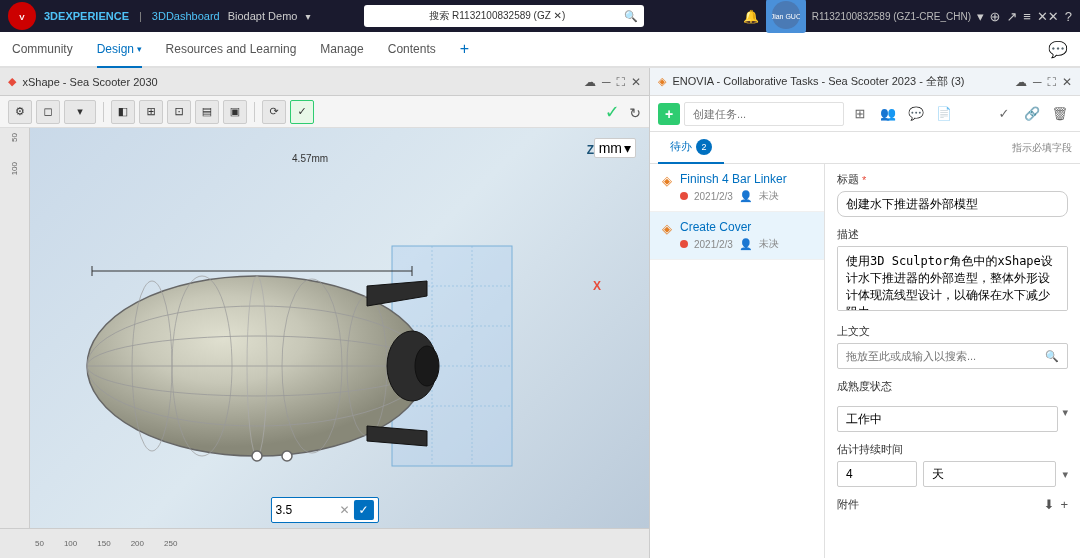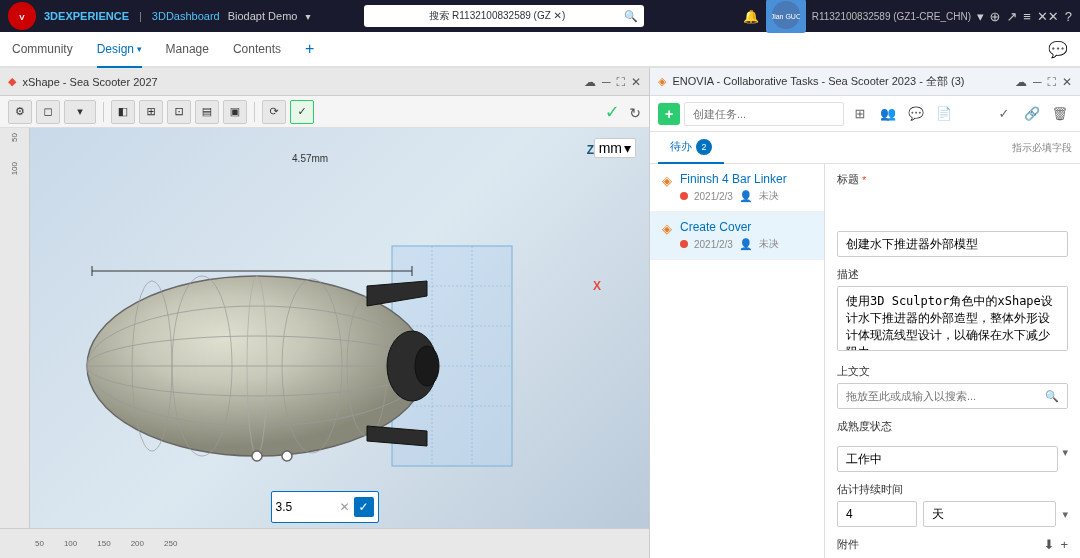"Resources and Learning" div.nav-item { html: none -> <div> <span>Resources and Learning</span> </div> }
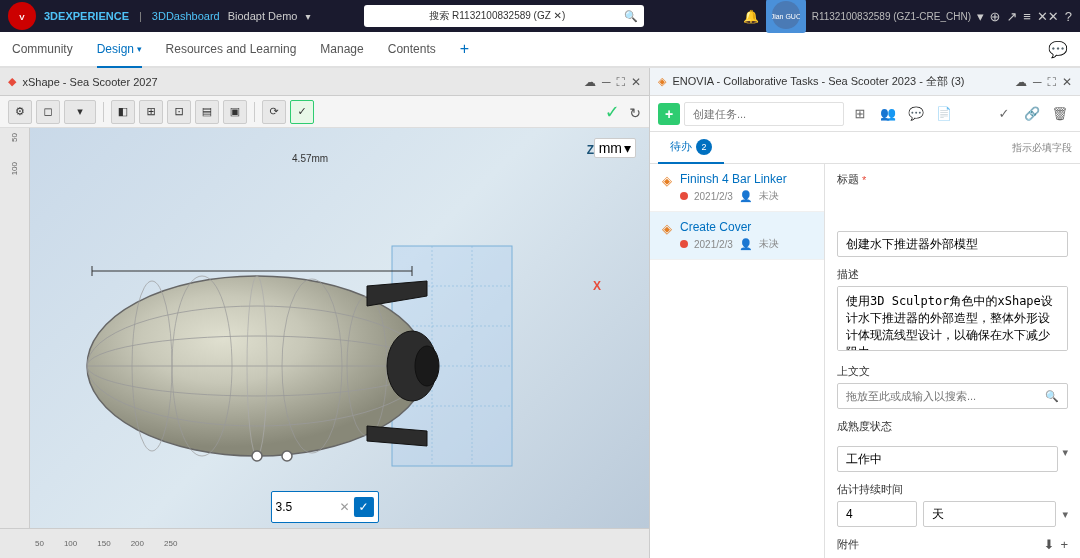"xShape - Sea Scooter 2027" span.panel-title { text: 2027 -> 2030 }
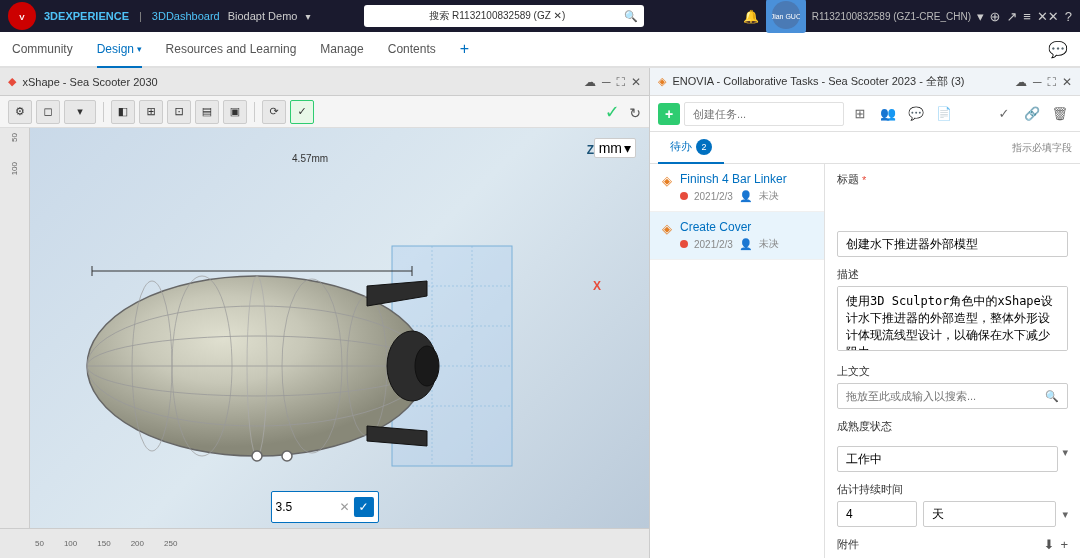"创建水下推进器外部模型" .form-input { border-radius: 2px -> 8px; margin-top: 40px -> none }
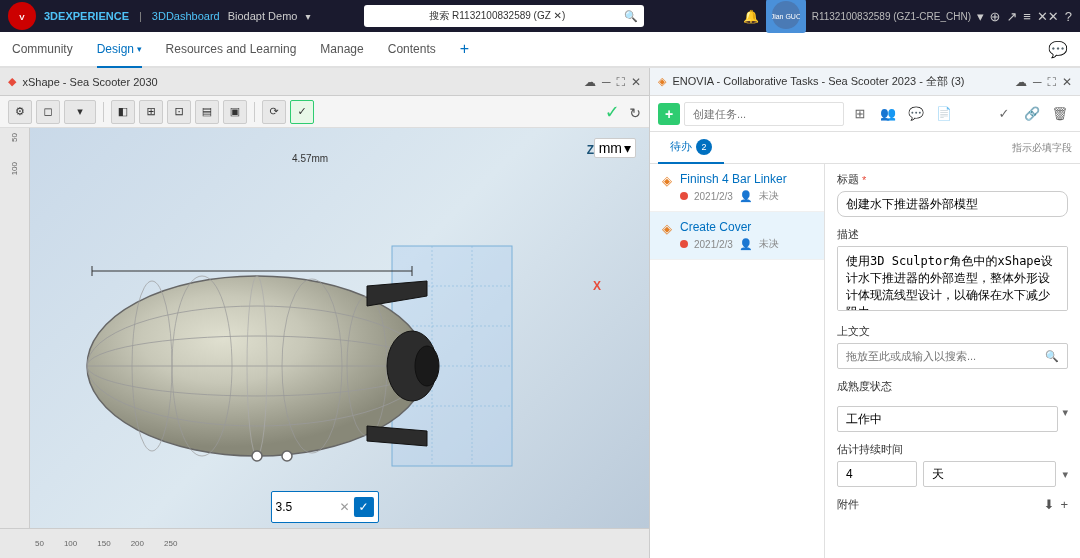"3.5" .input-box { height: 32px -> 26px }
